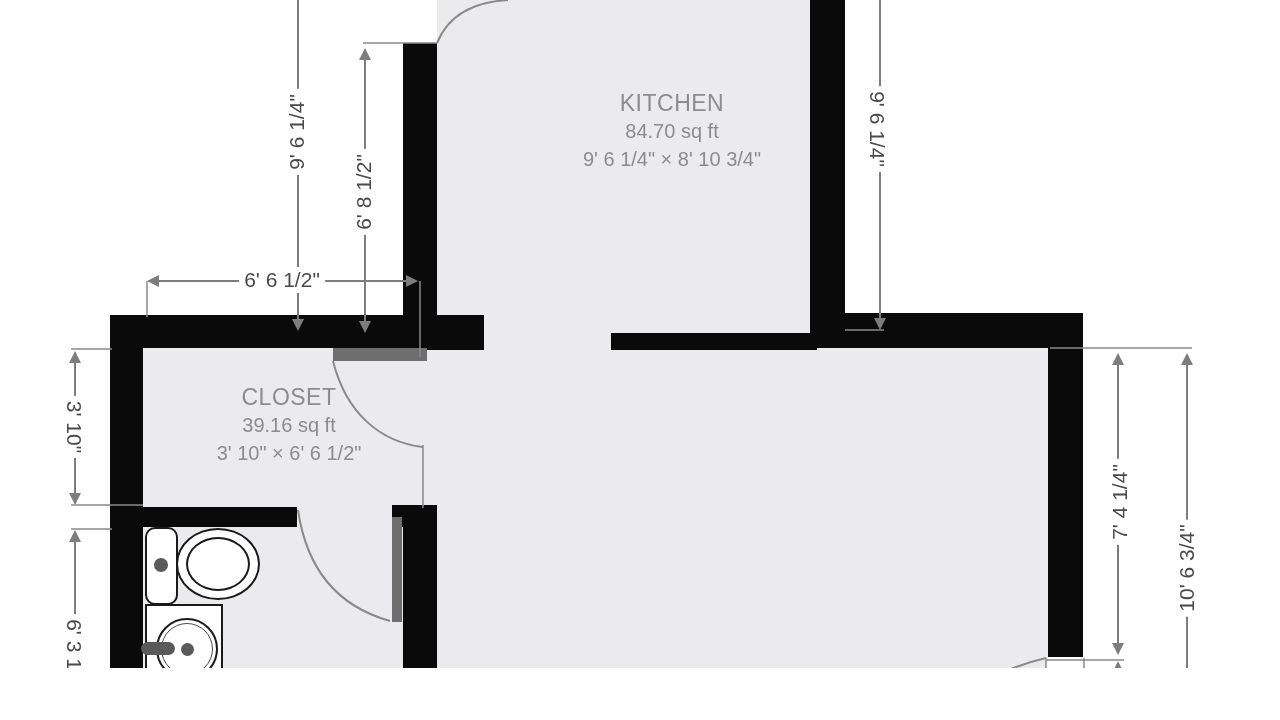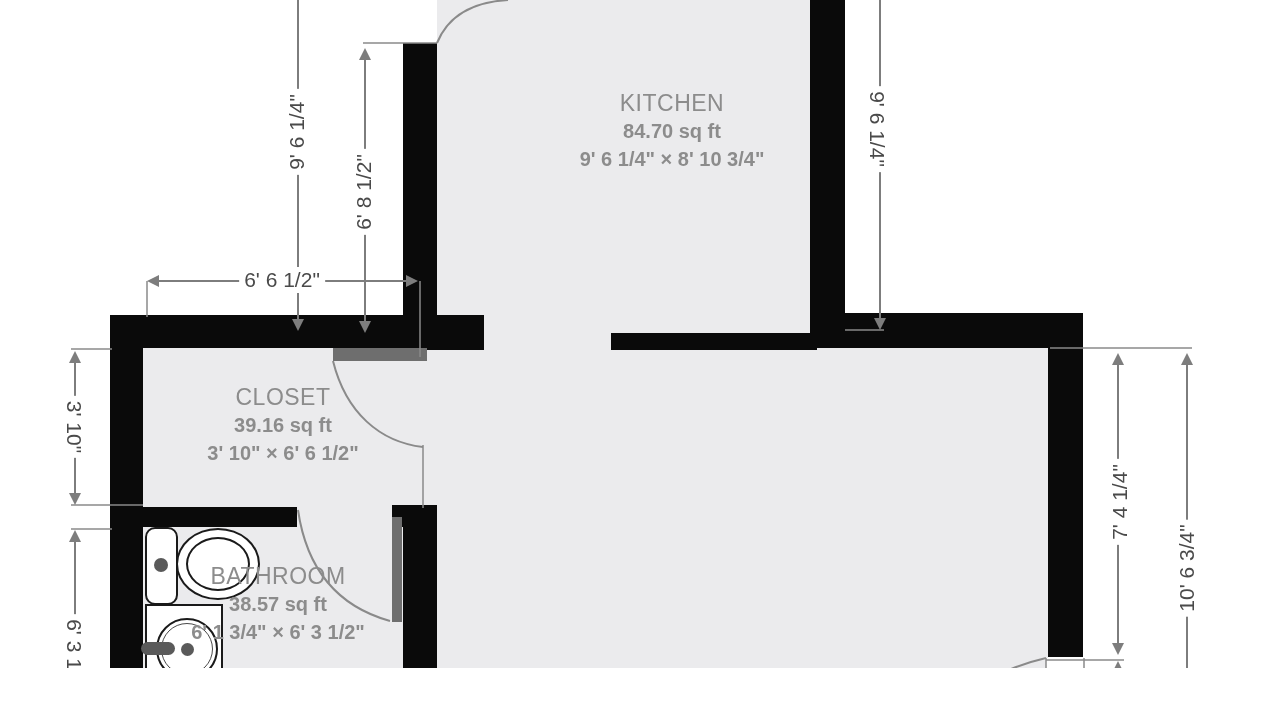"84.70 sq ft" .room-line { font-weight: bold -> none }
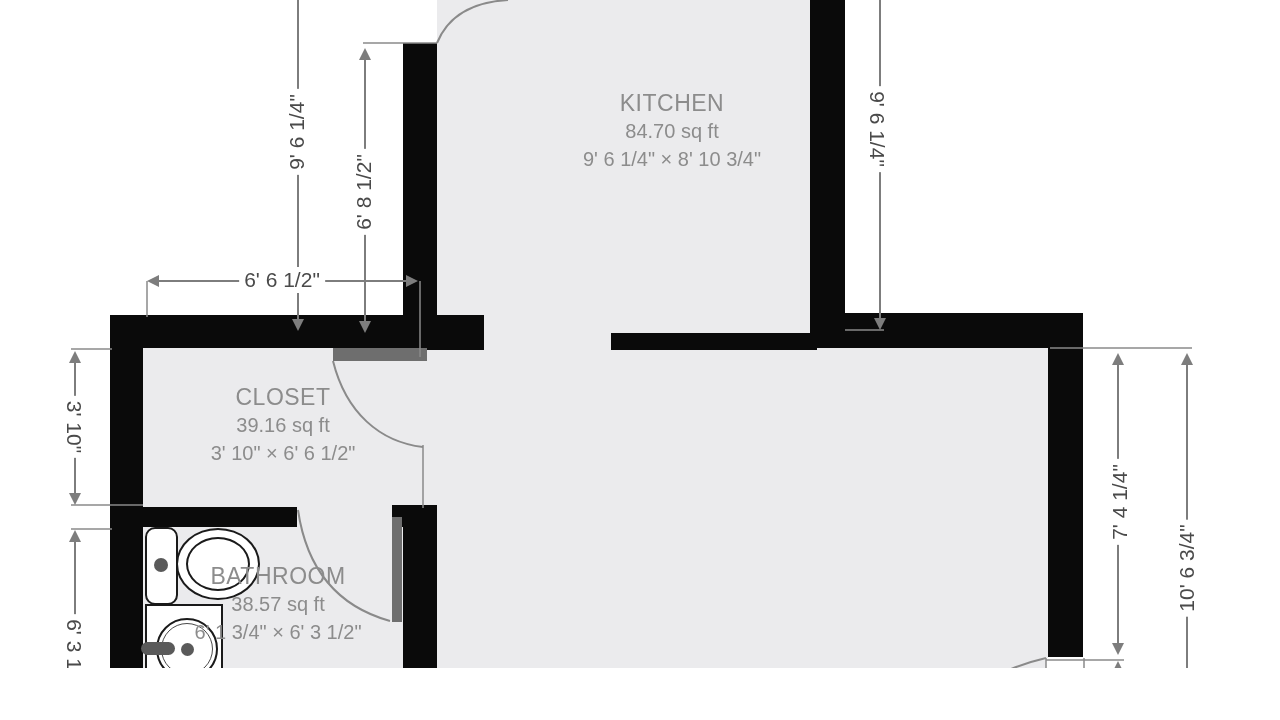"CLOSET" div.room-label { left: 283px -> 289px }
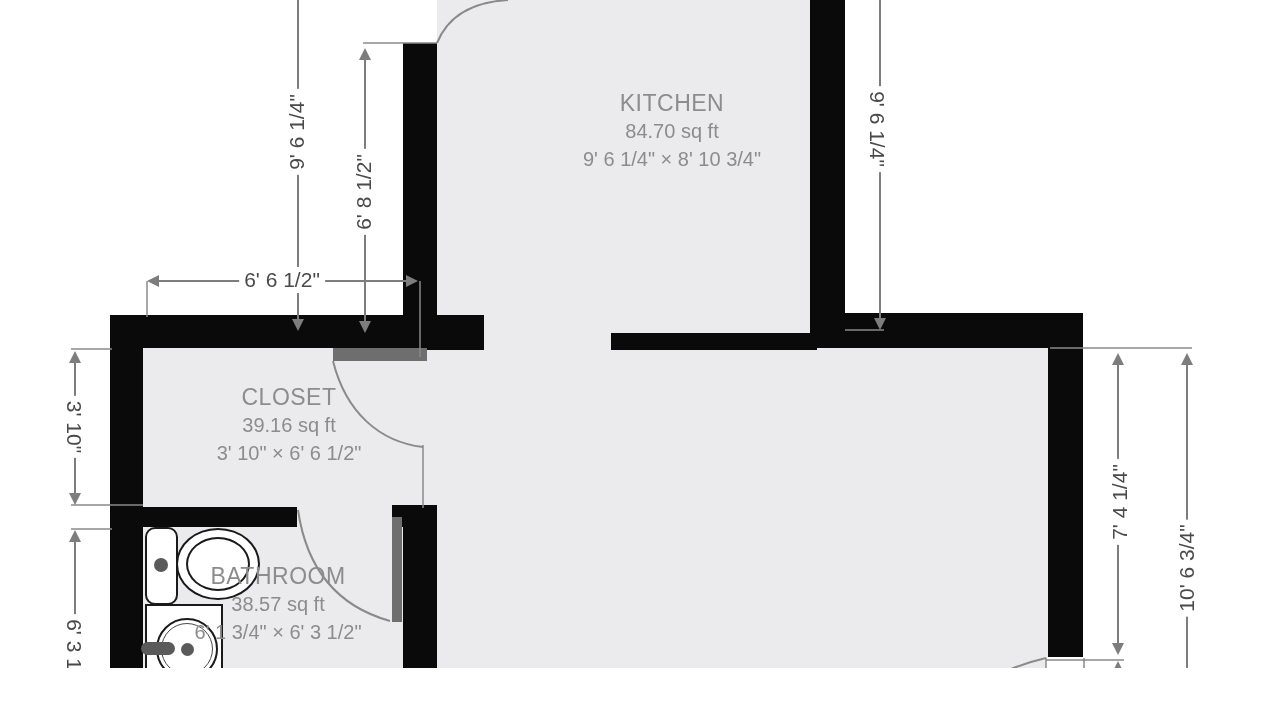"BATHROOM" div.room-label { html: <div> <div>BATHROOM</div> <div>38.57 sq ft</div> <div>6' 1 3/4" × 6' 3 1/2"</div> </div> -> none }
